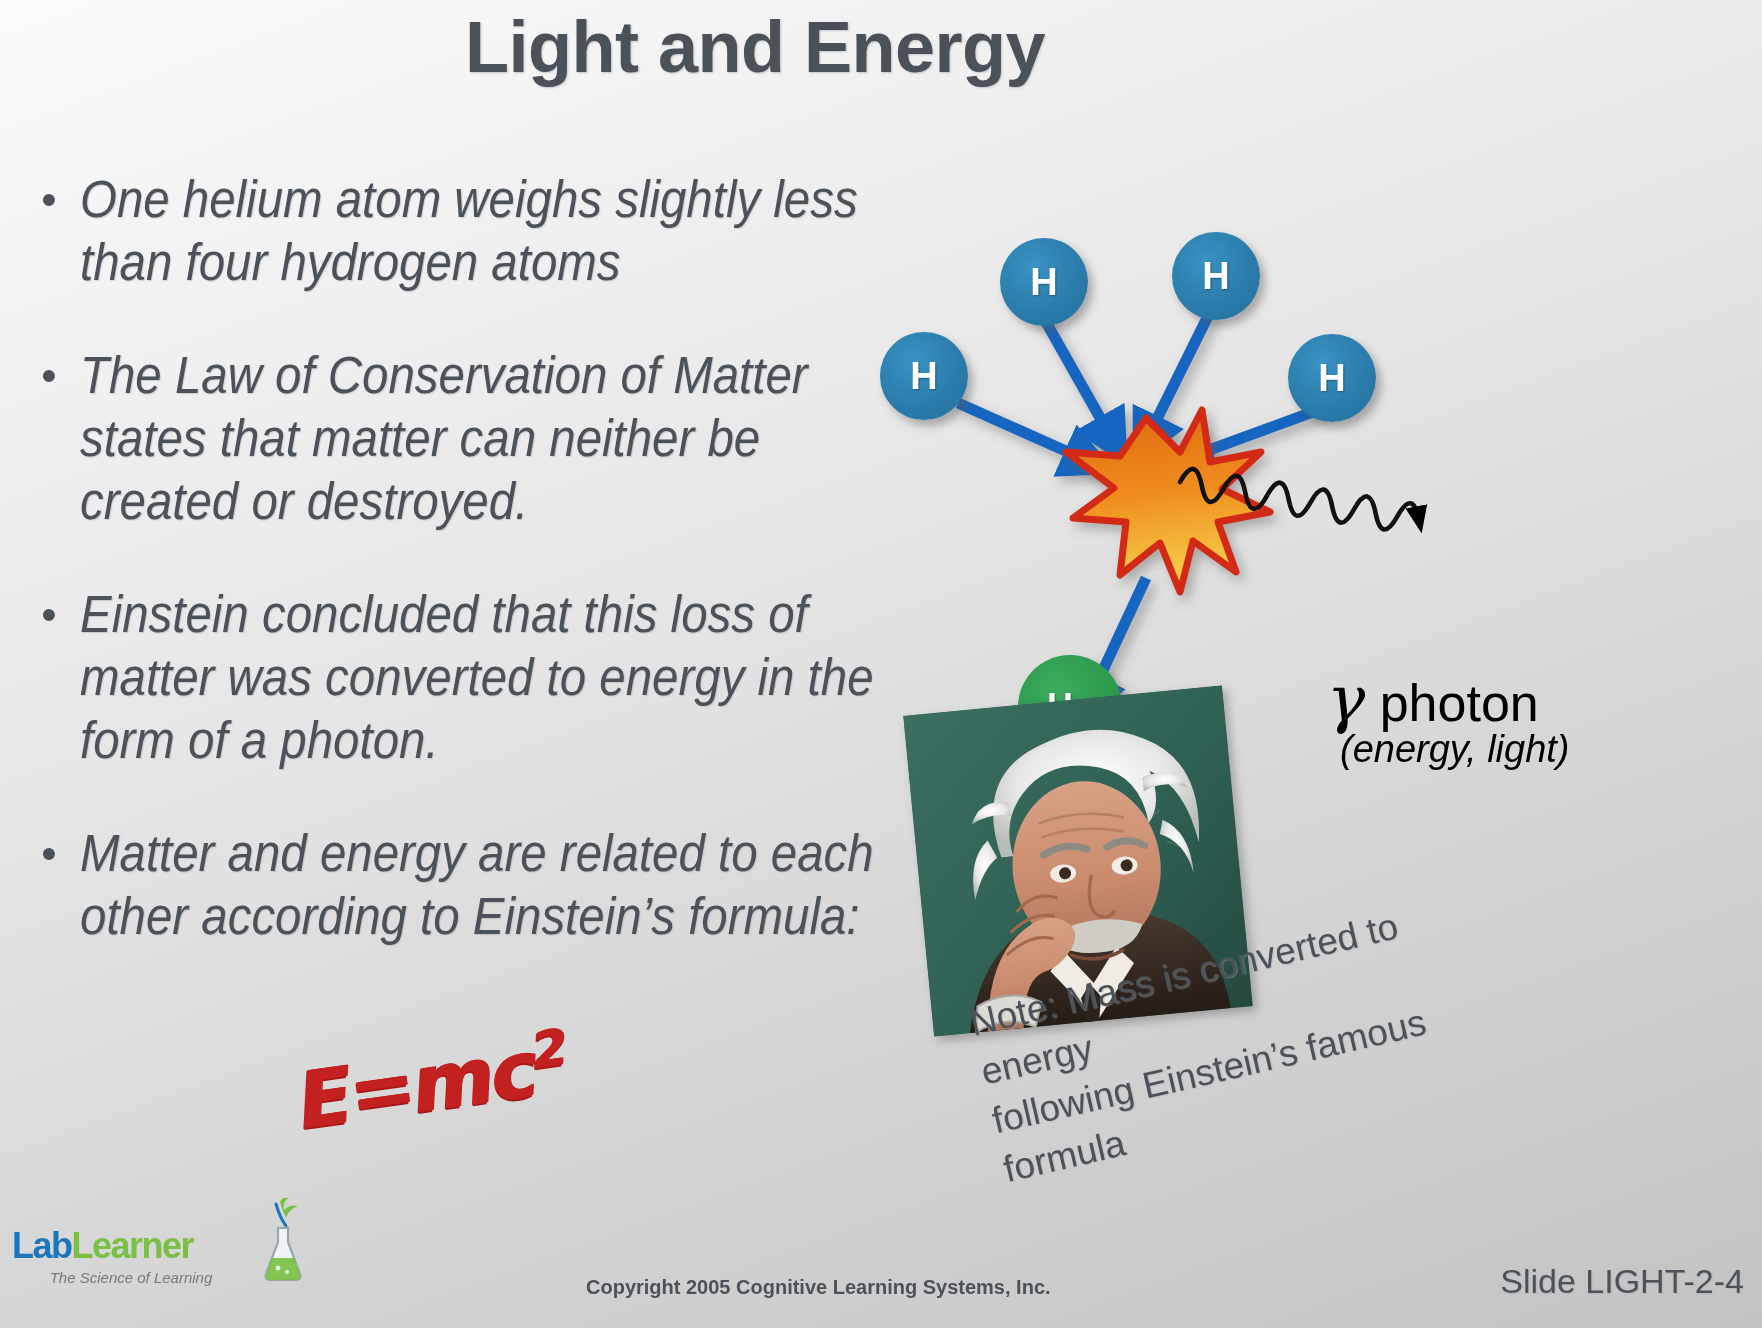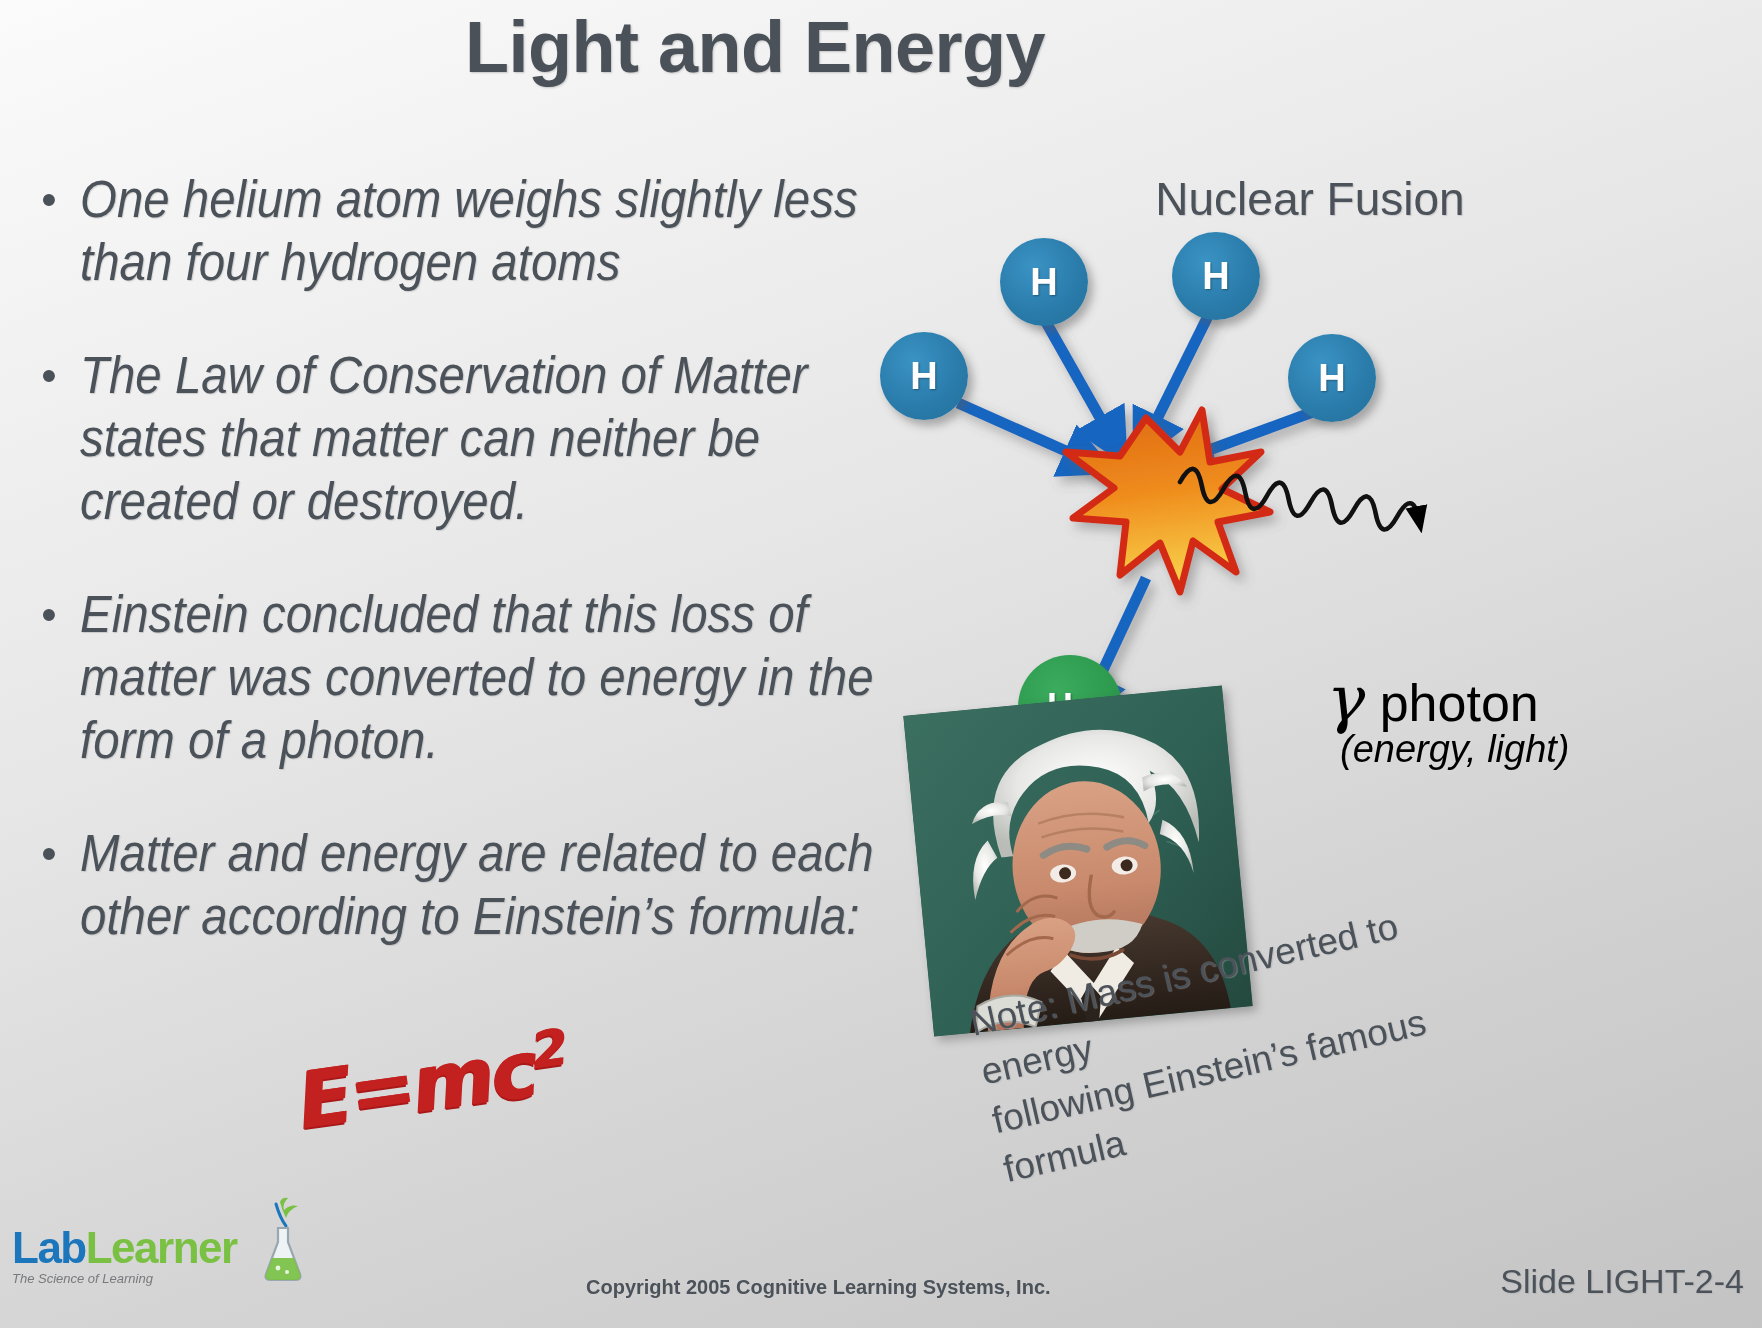"Nuclear Fusion" div { html: <div>Nuclear Fusion</div> -> none }
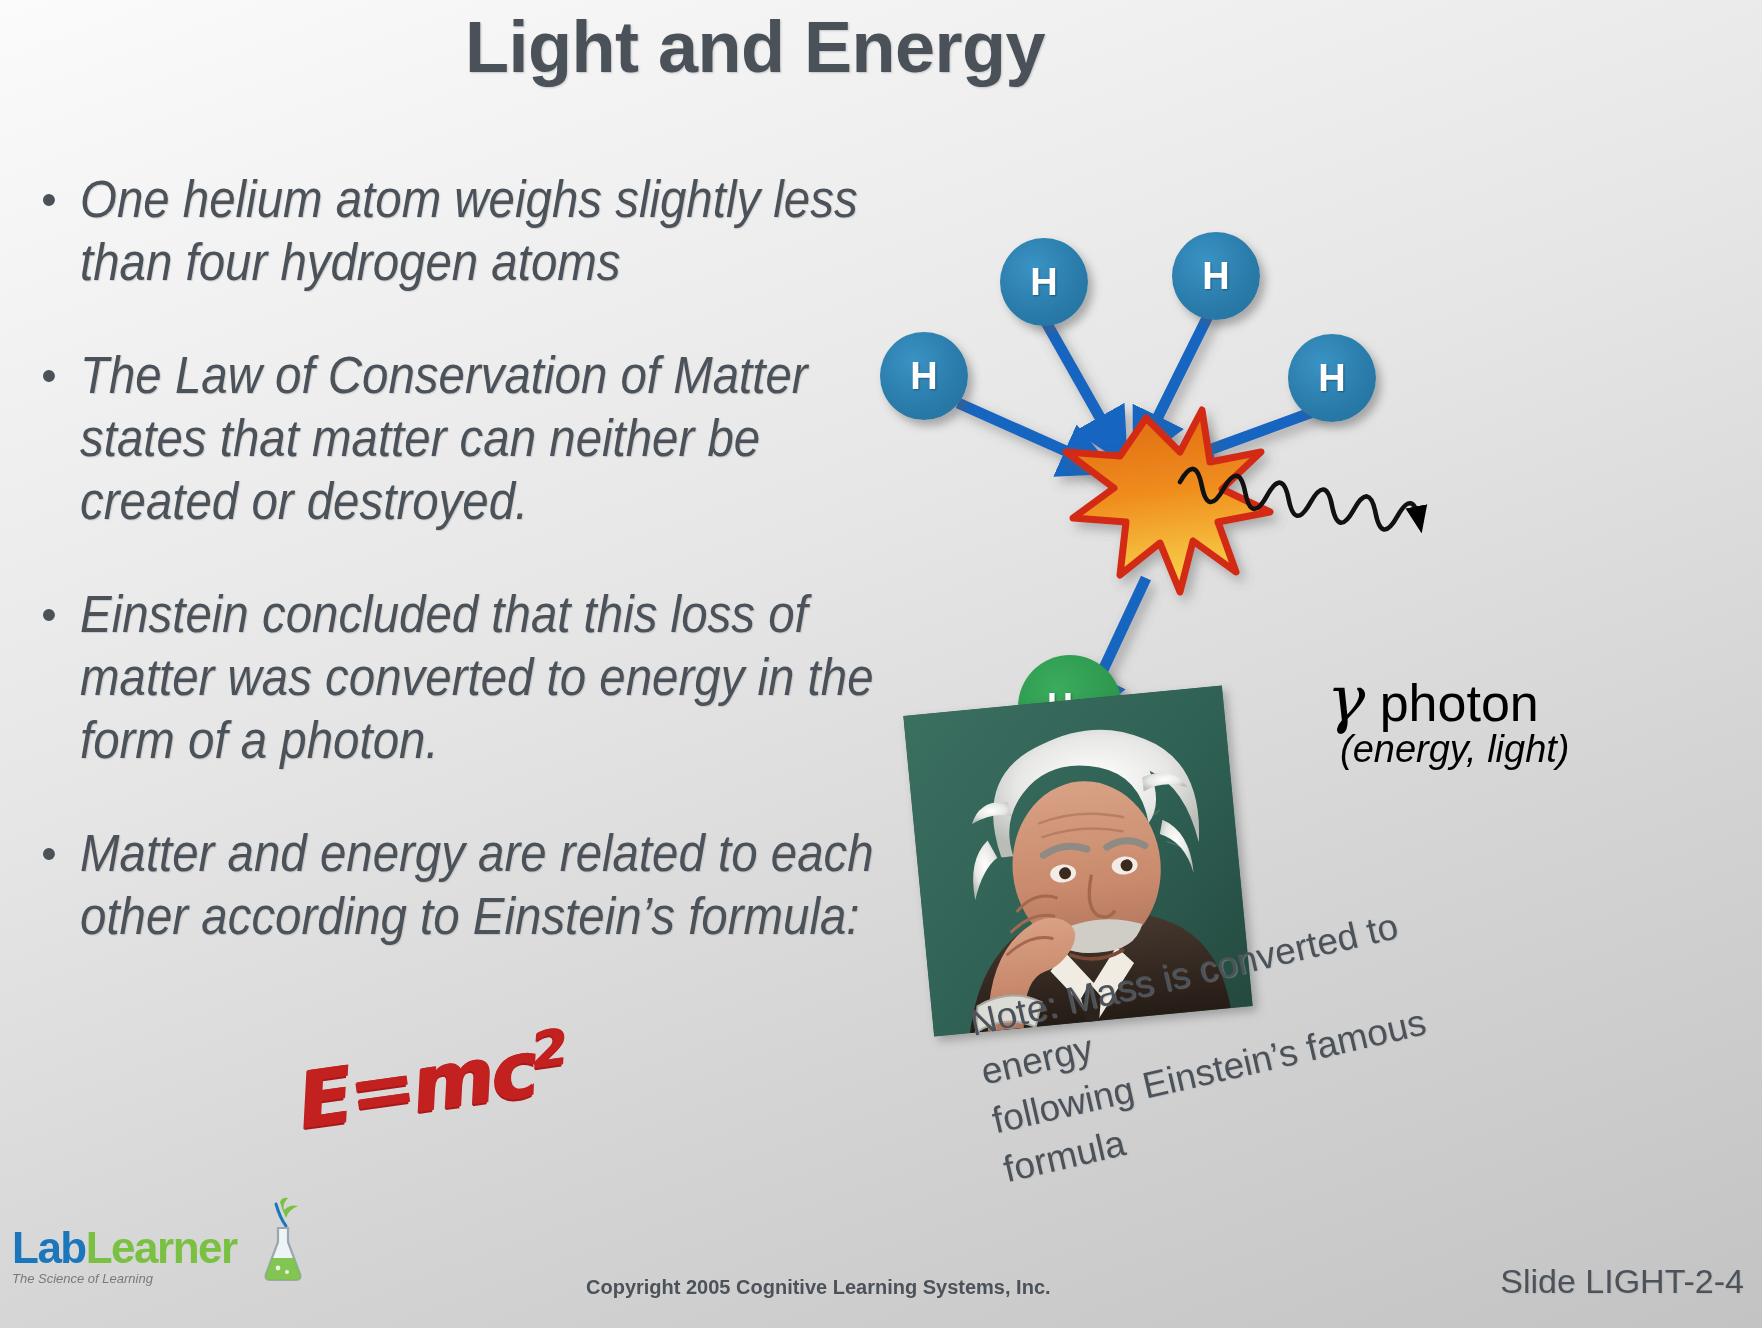"LabLearner" #logo-word { font-size: 44px -> 36px }
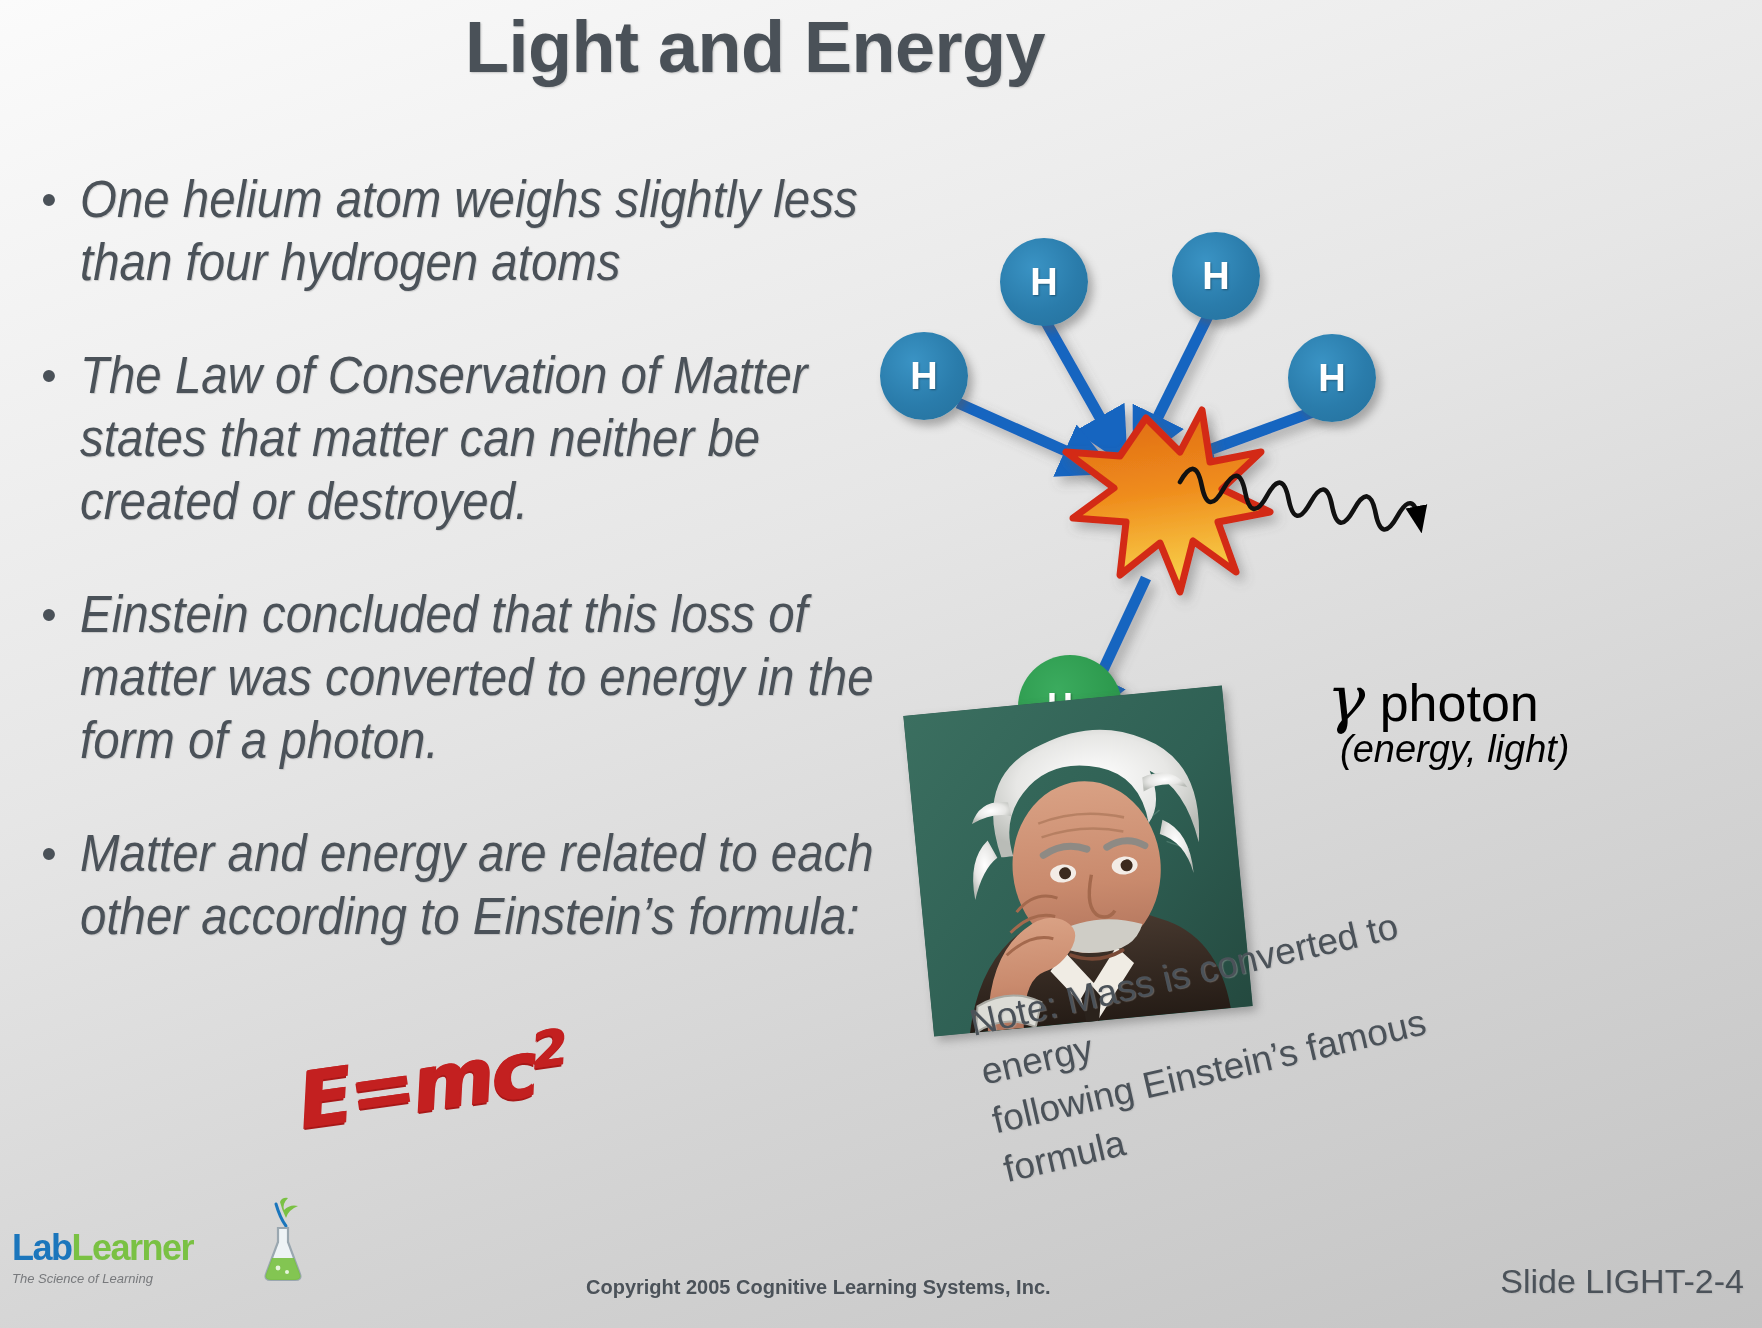"The Science of Learning" #logo-tag { font-size: 13px -> 15px; text-align: left -> center }
